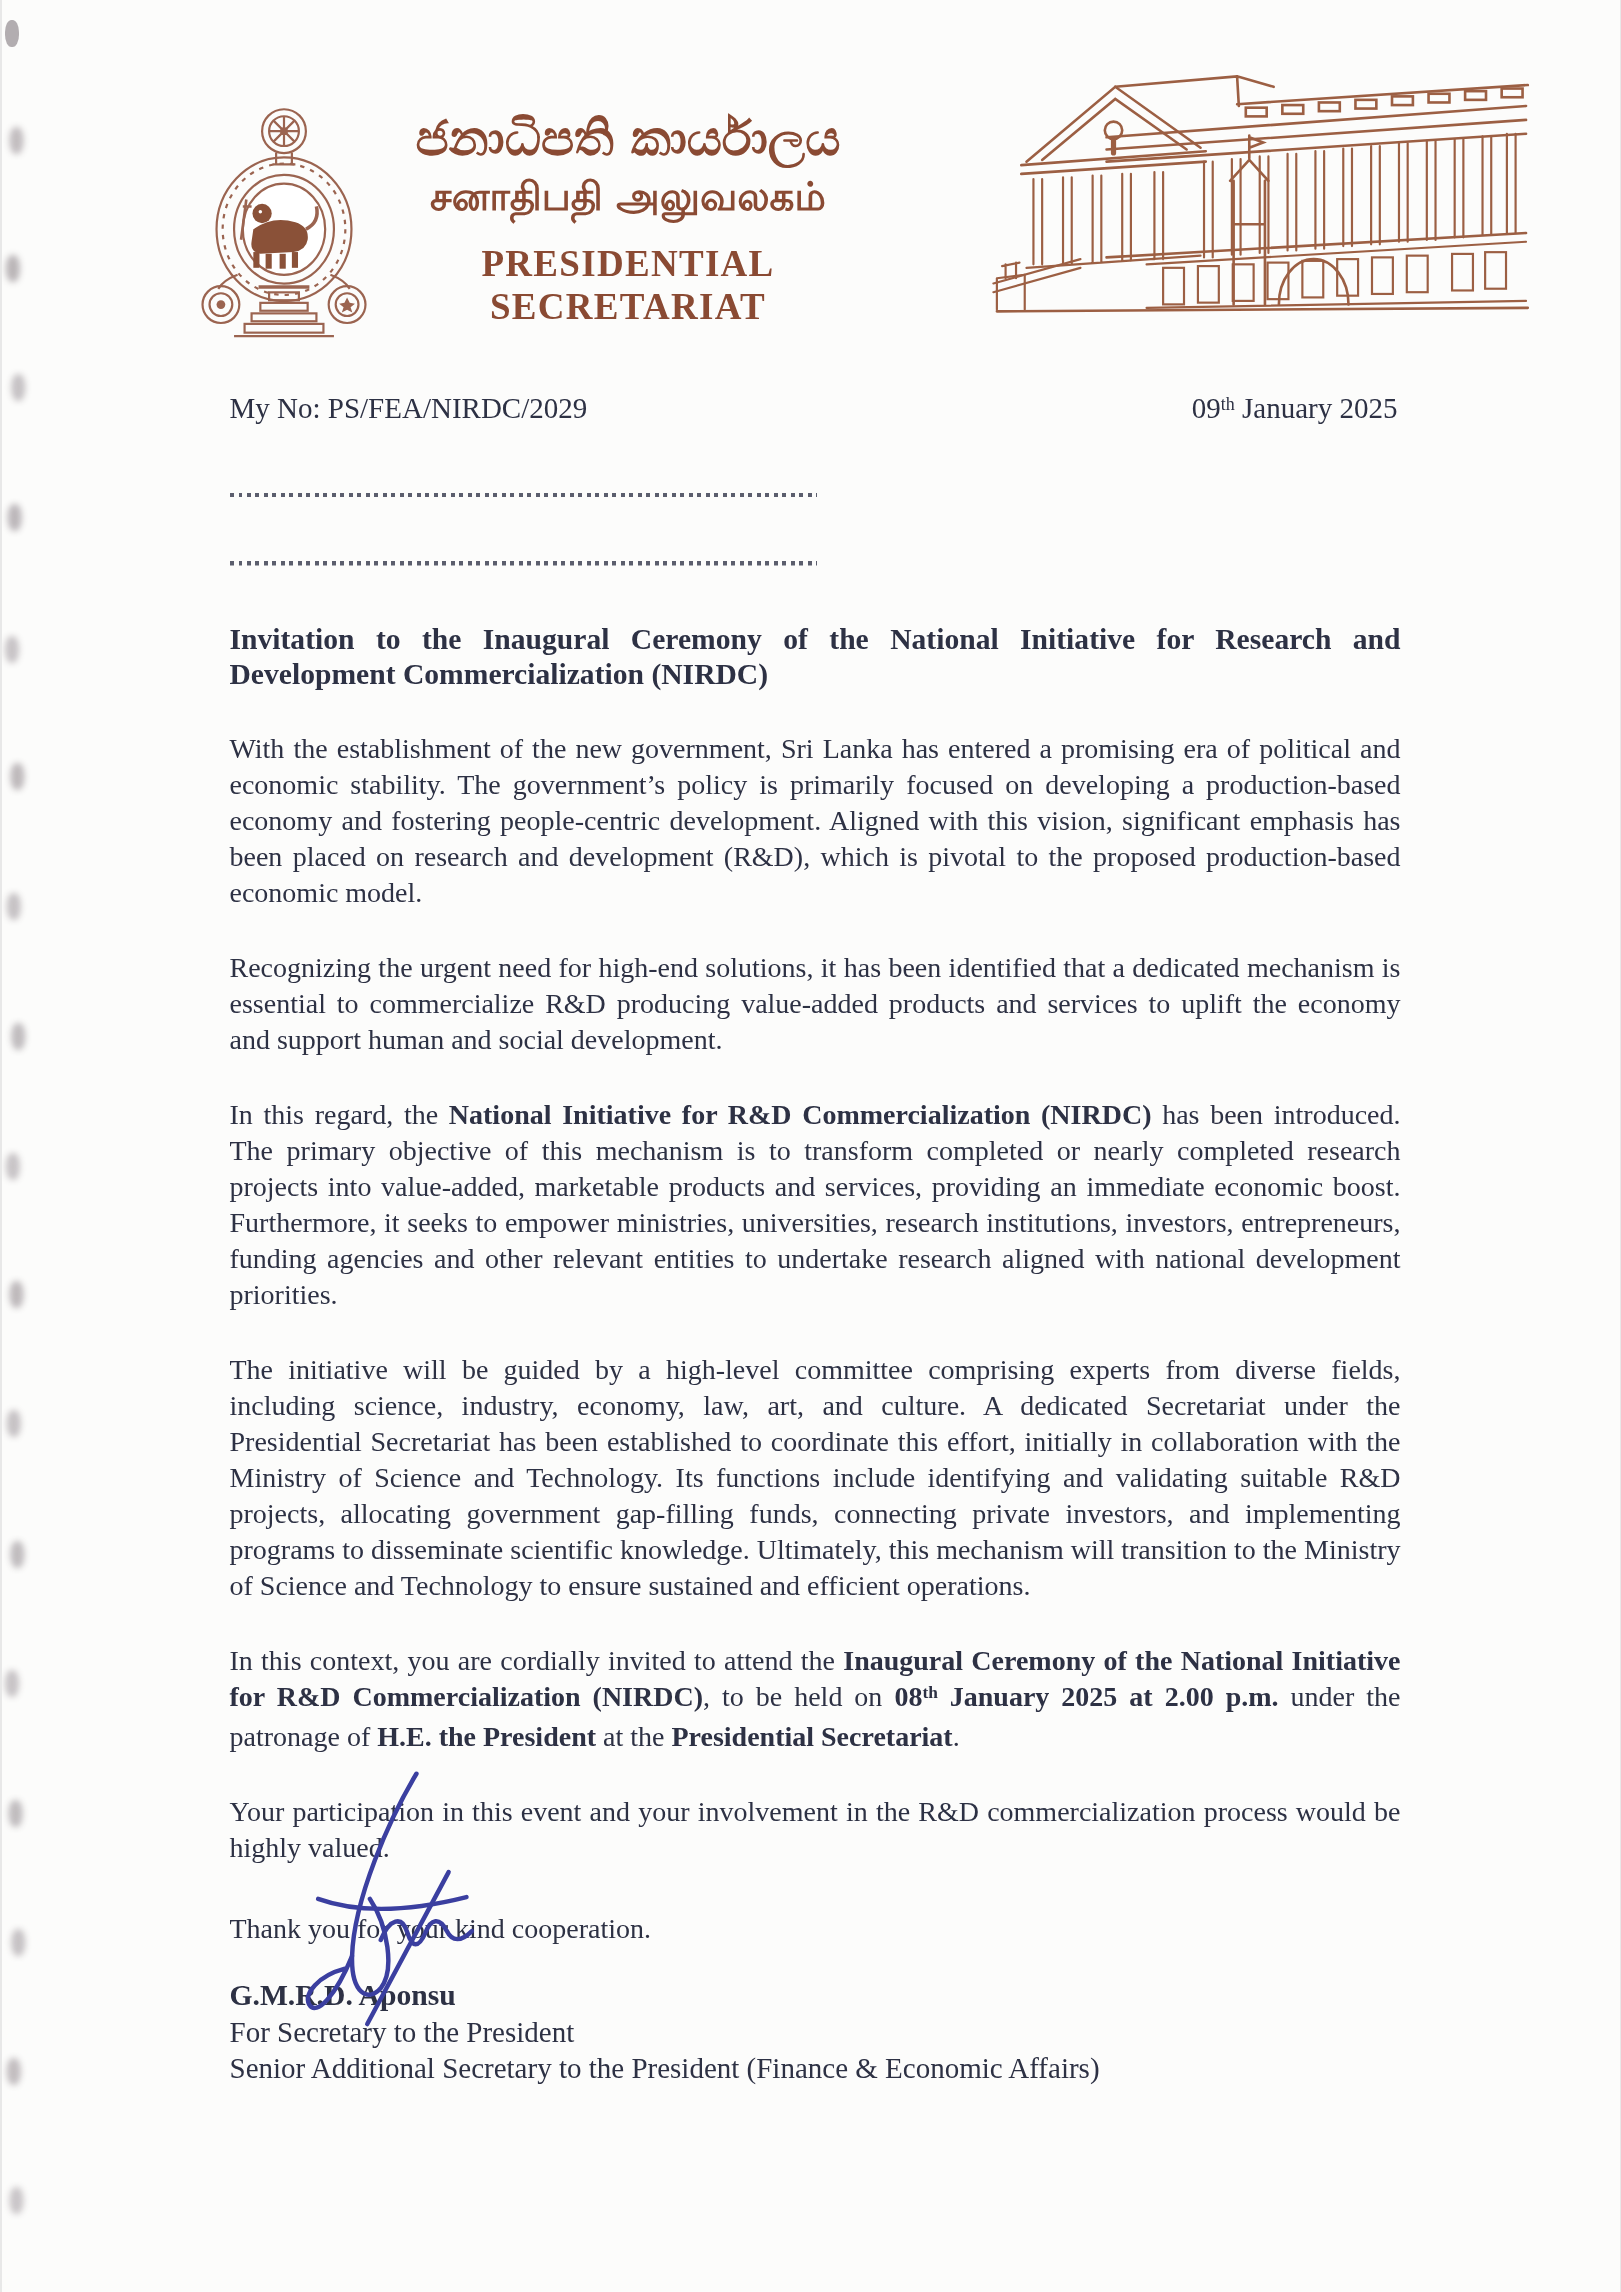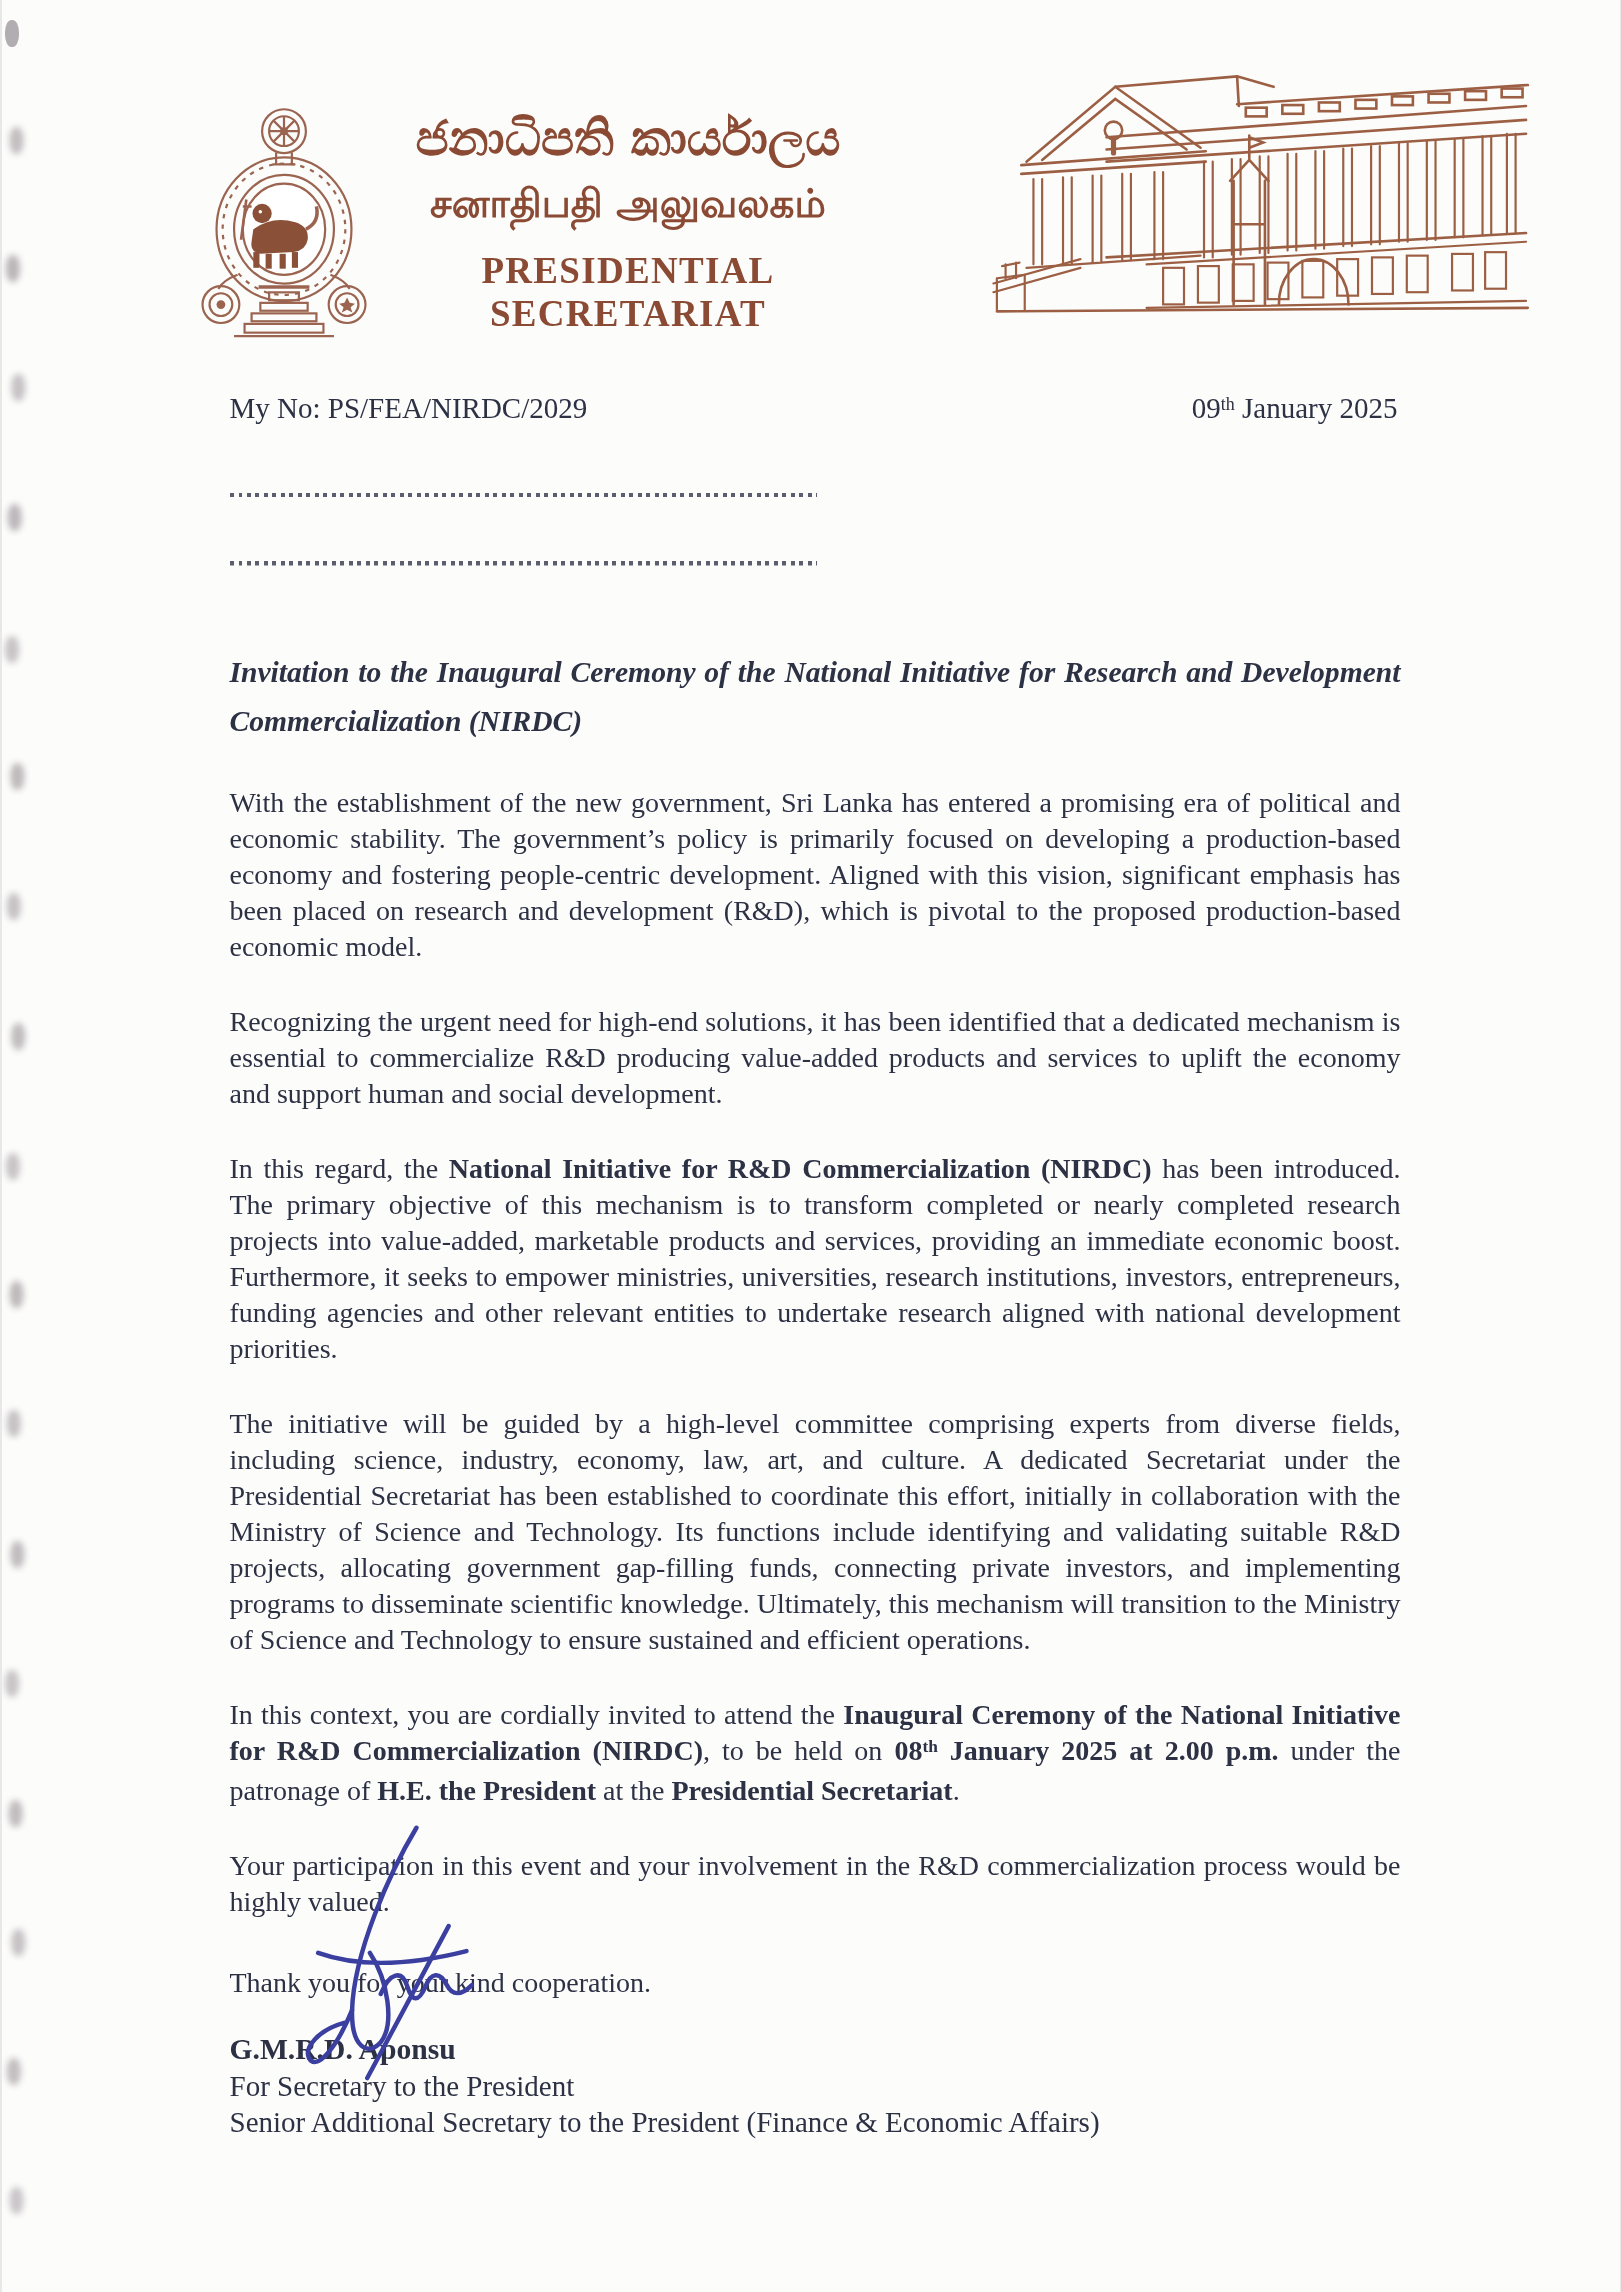"சனாதிபதி அலுவலகம்" .t-tamil { margin-top: 20px -> 13px }
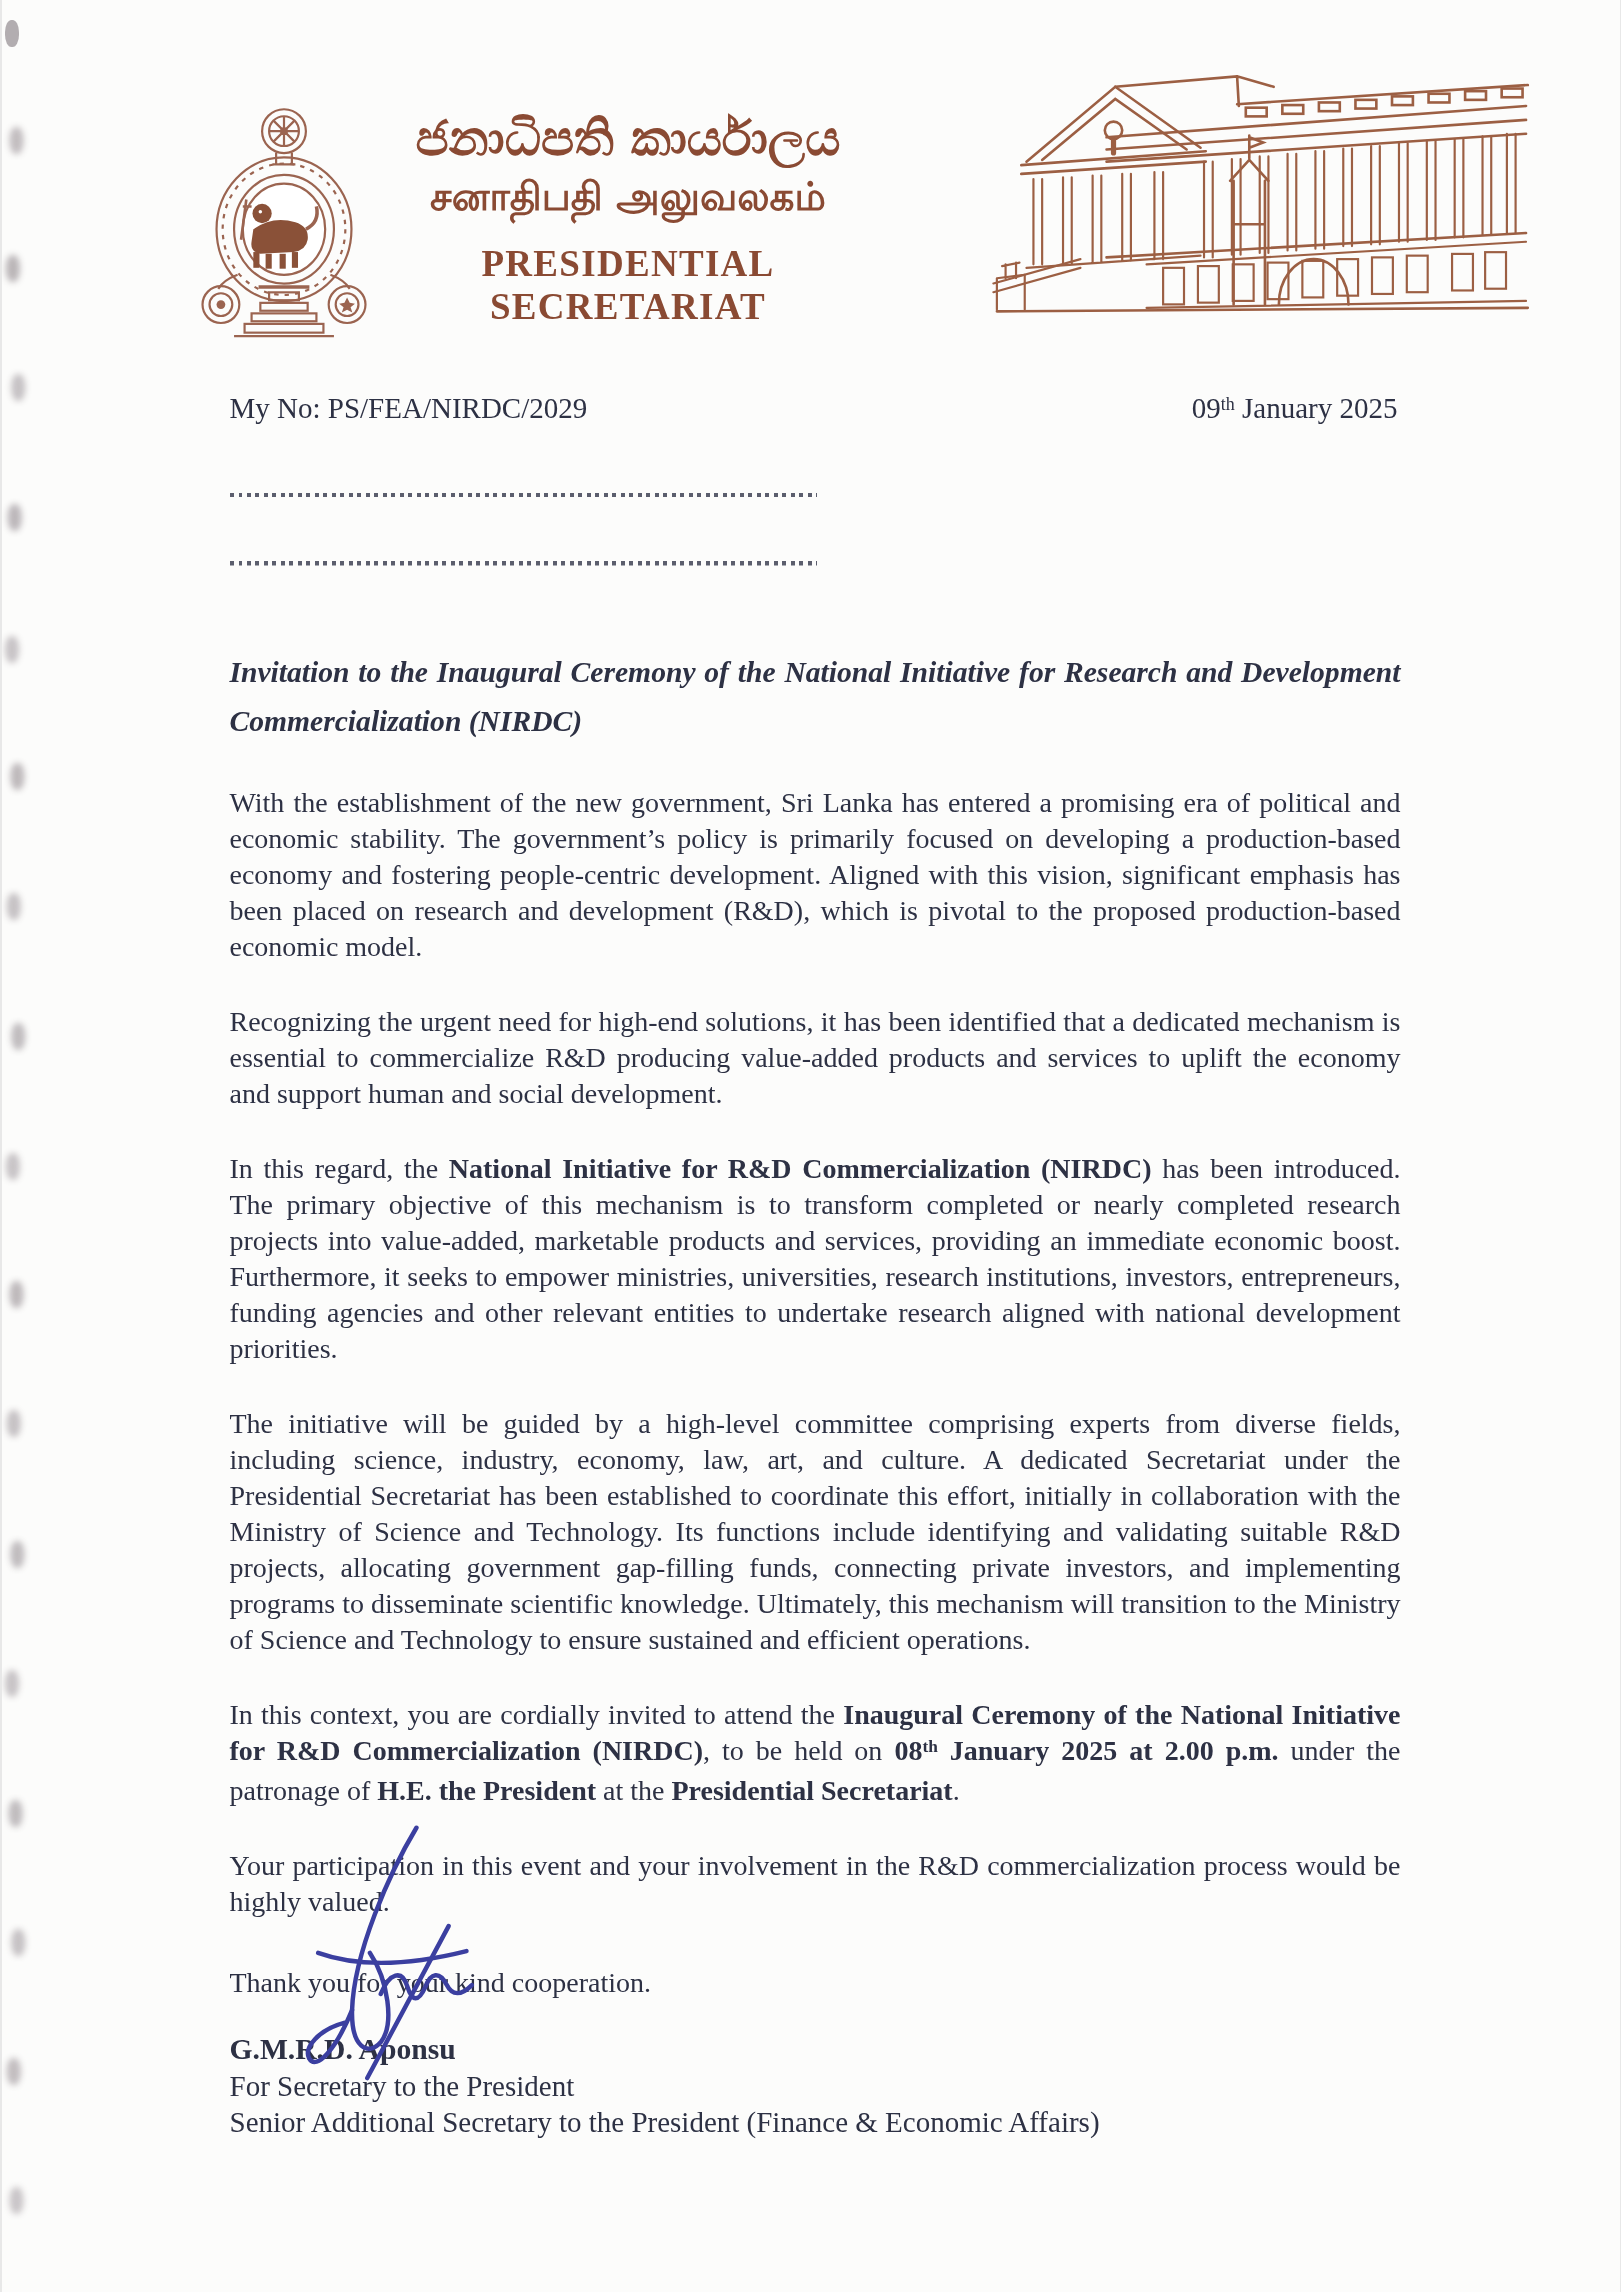"Invitation to the Inaugural Ceremony" .subject { font-style: italic -> none; line-height: 49px -> 35px; margin-top: 82px -> 56px }
